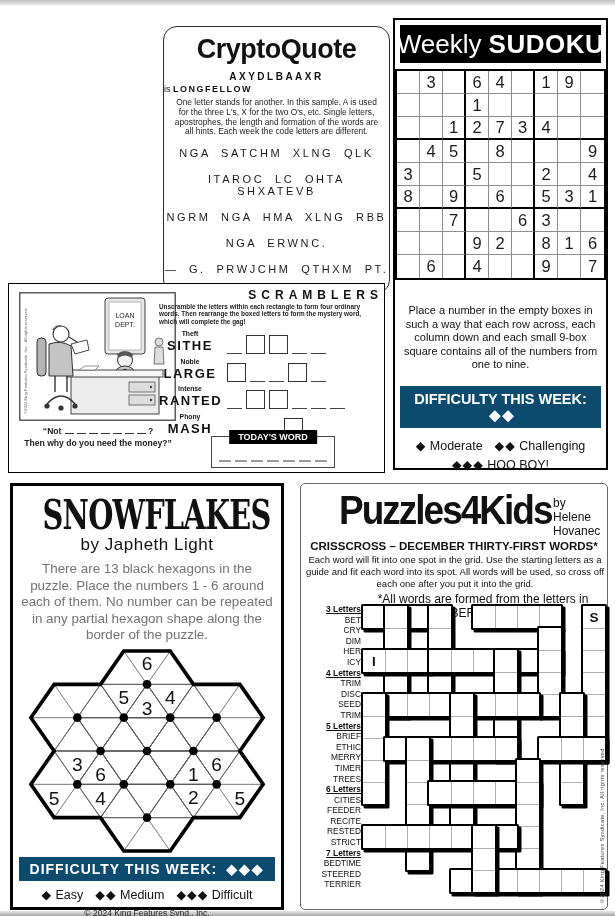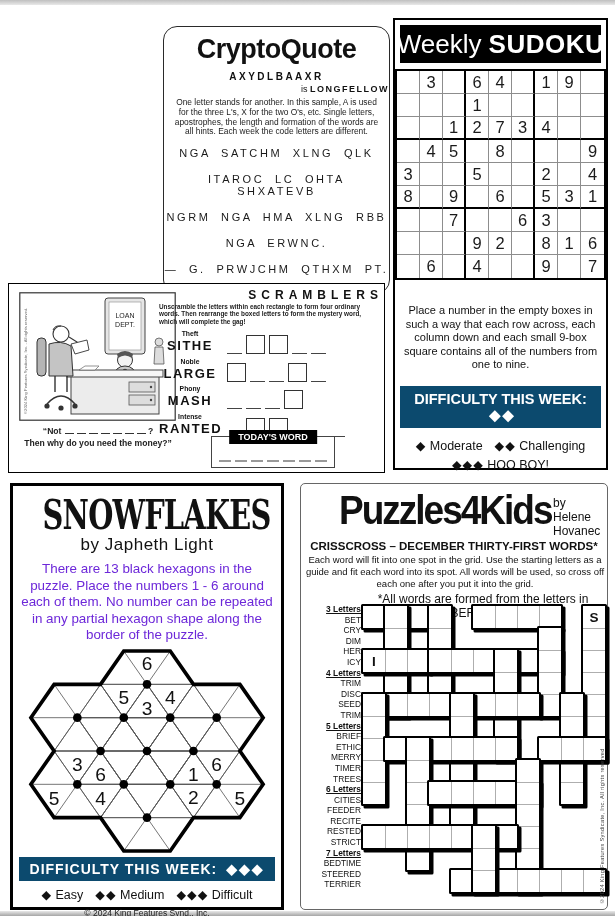"is LONGFELLOW" .cq-sample-is { text-align: right -> left }
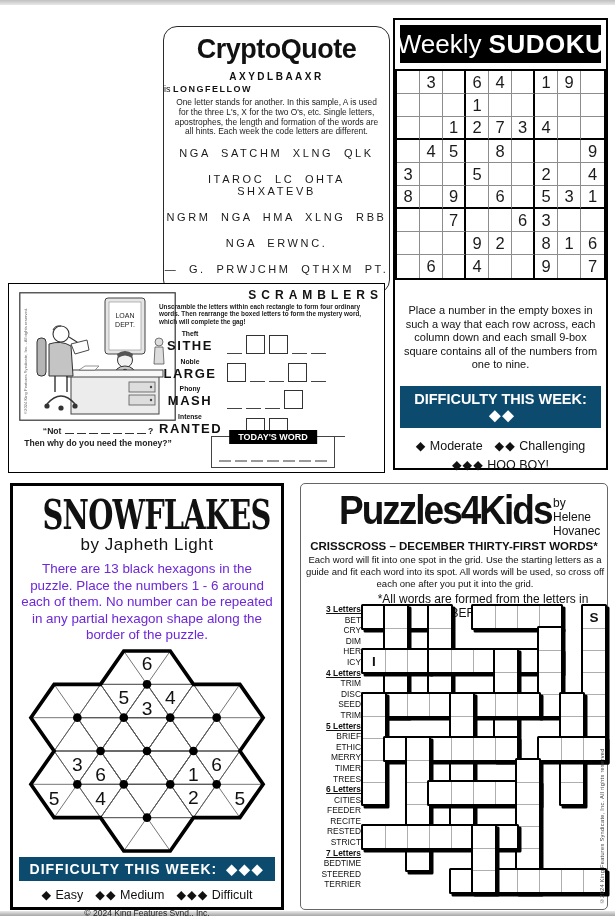"MASH" div.scr-row { order: before "RANTED" -> after "RANTED" }
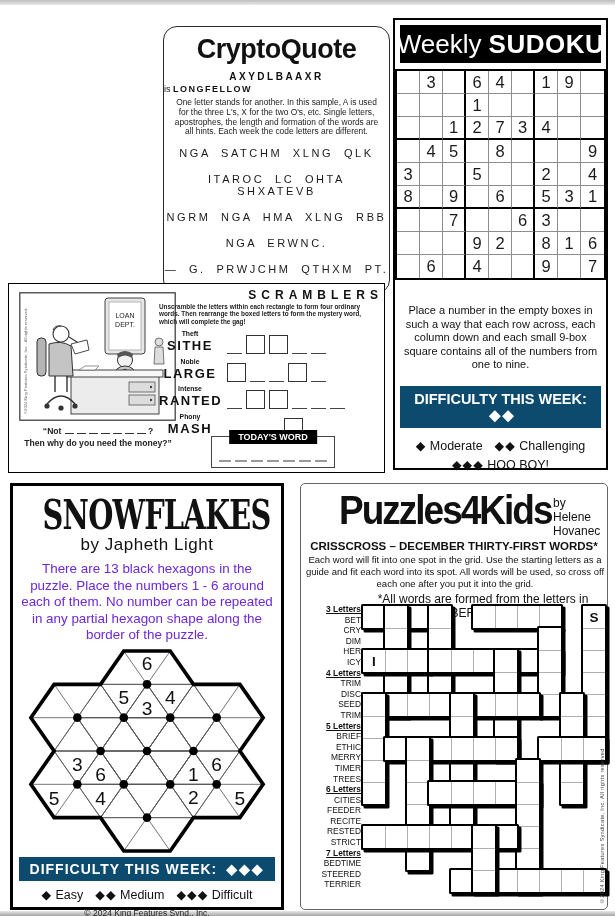"There are 13 black hexagons" .sf-instructions { color: #6d28d9 -> #737373 }
